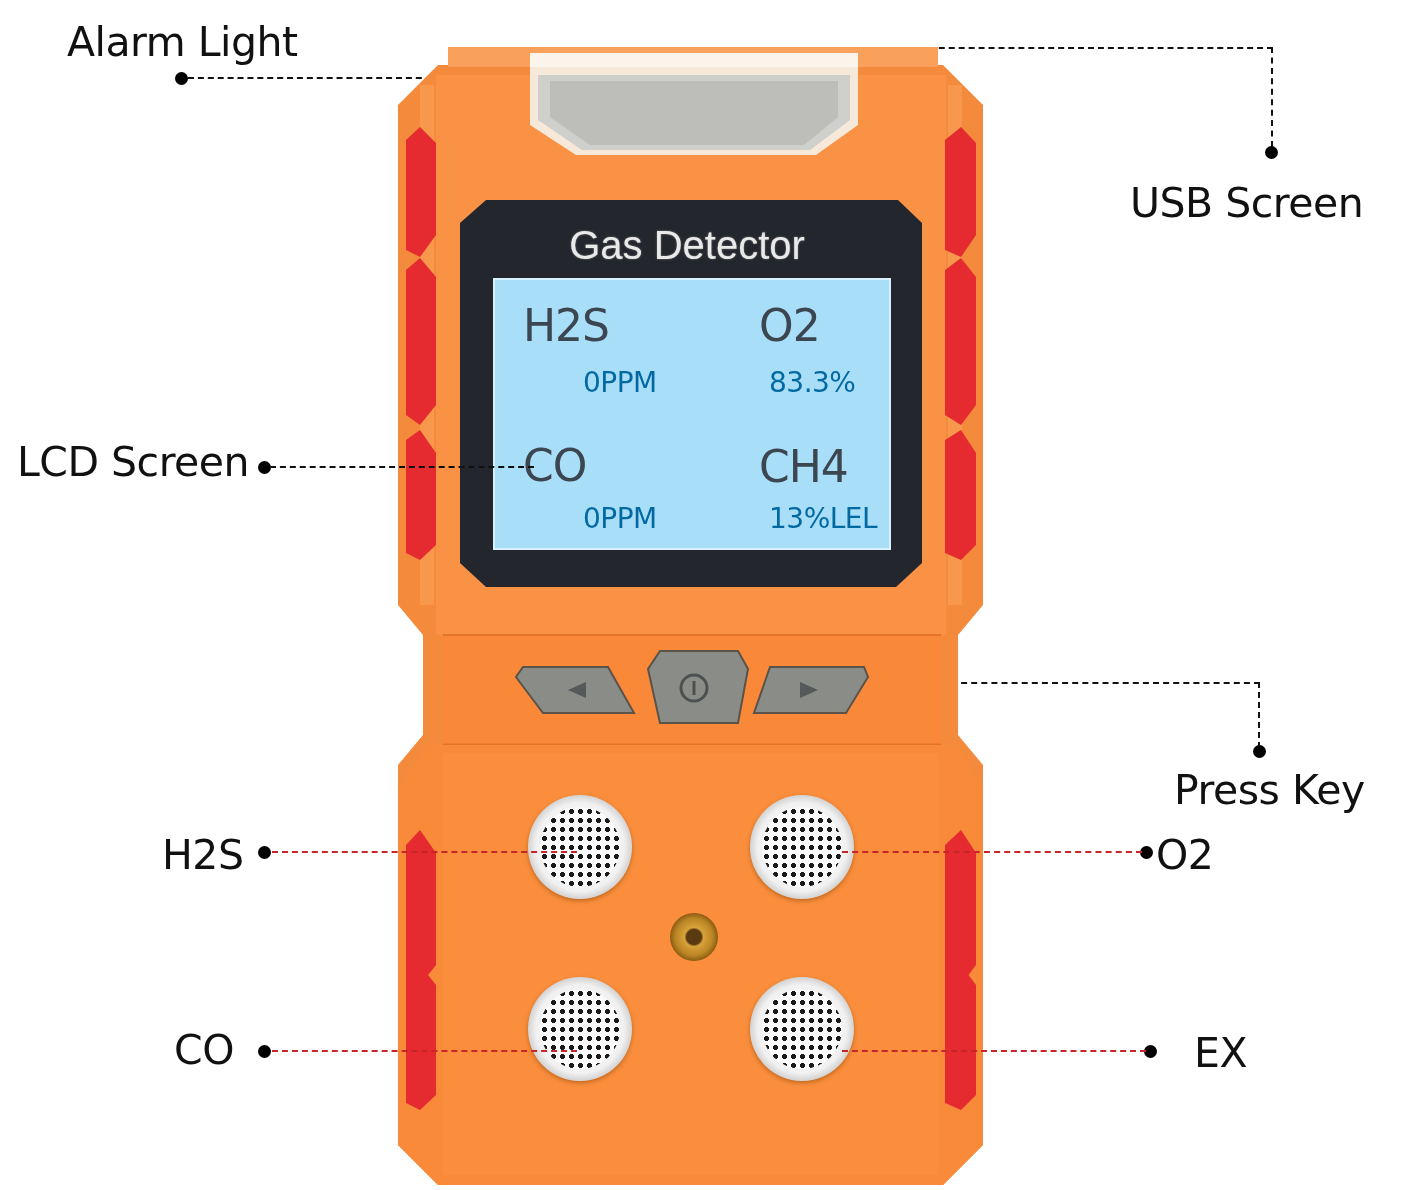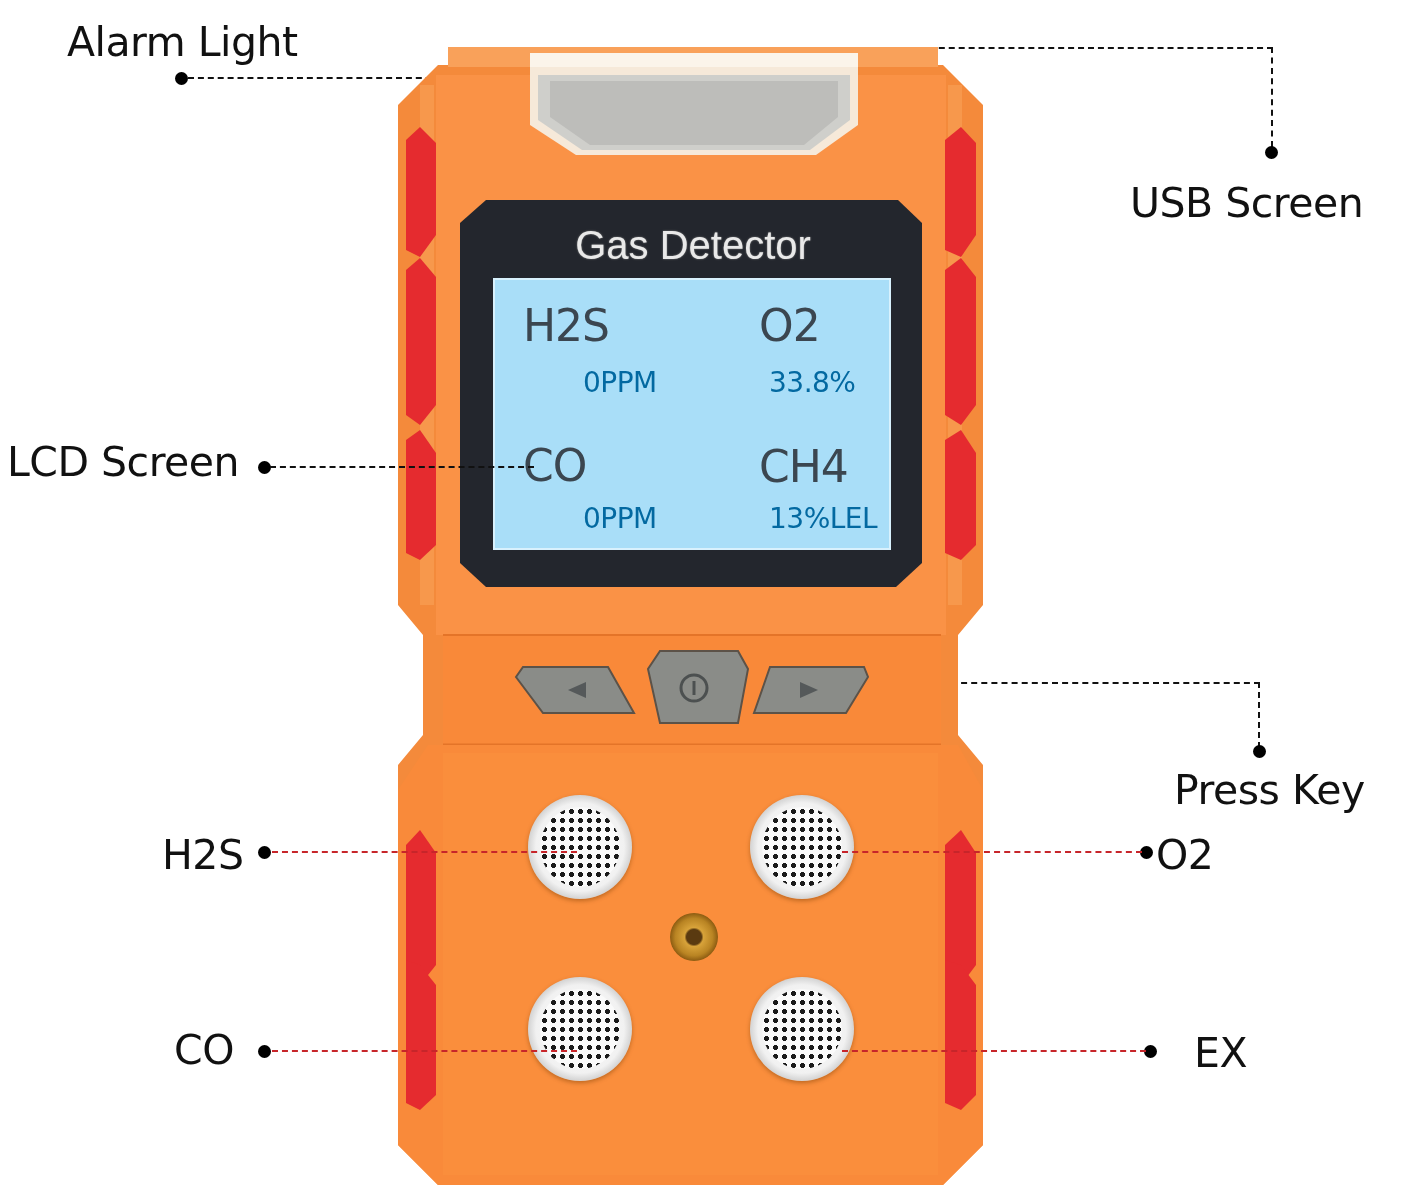"Gas Detector" .lcd-title { left: 60px -> 54px }
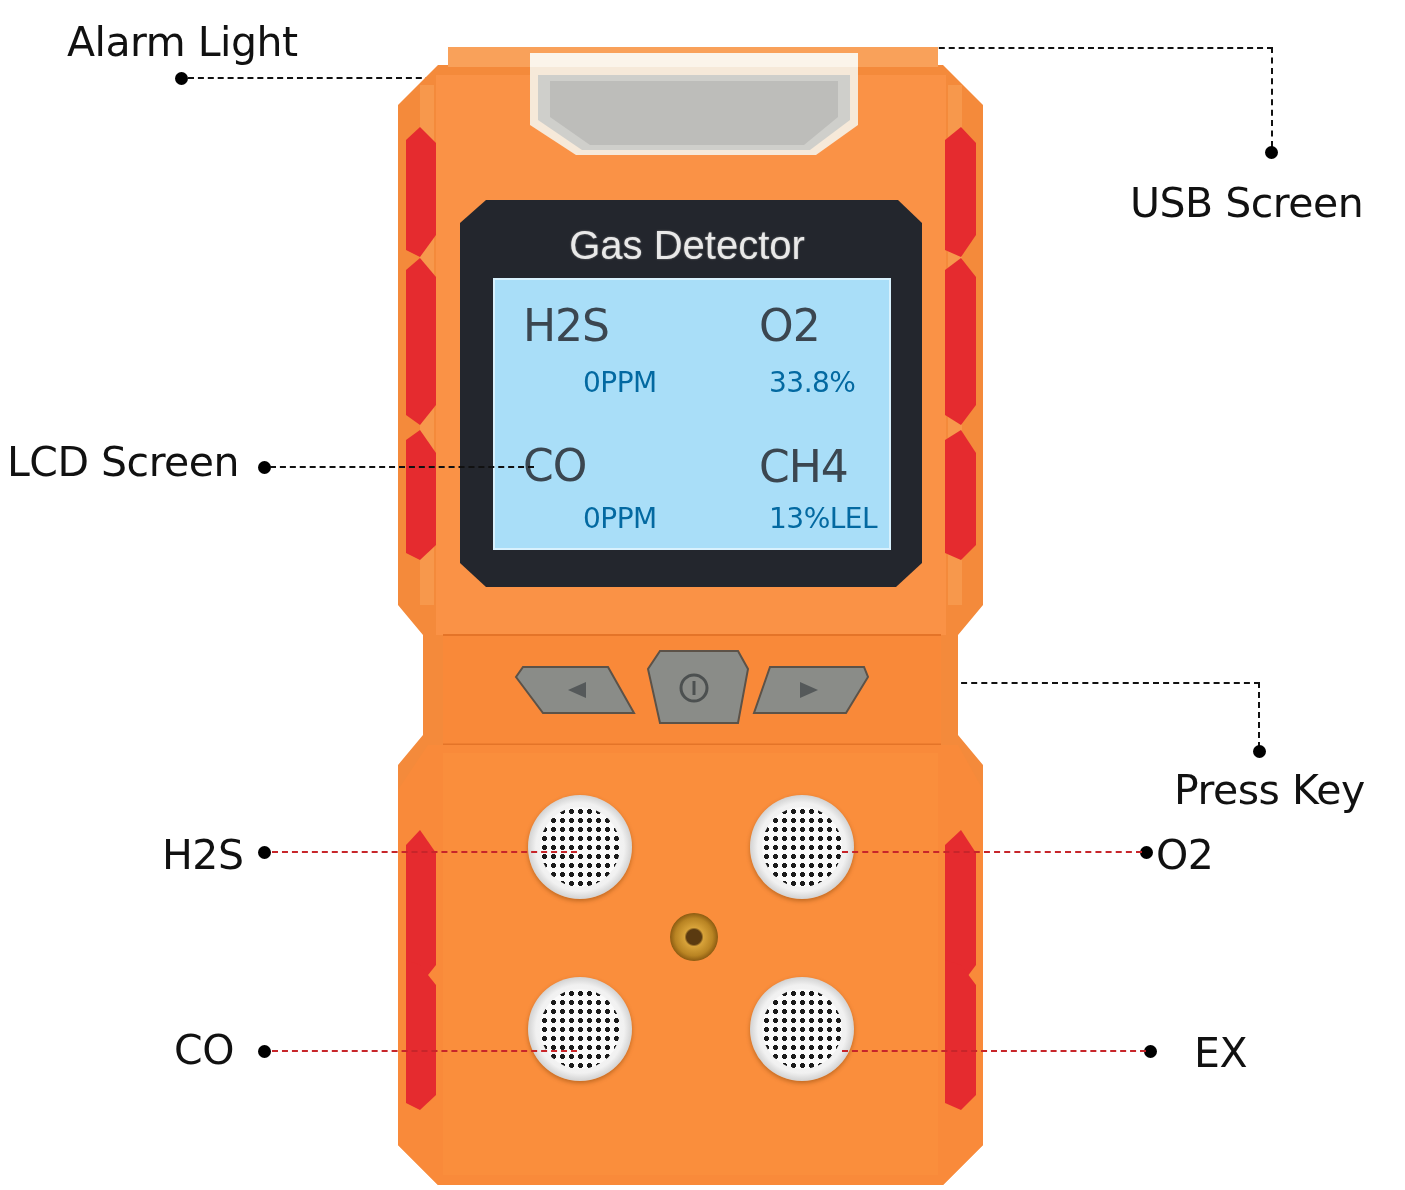"33.8%" div.gas-val { text: 33.8% -> 83.3% }
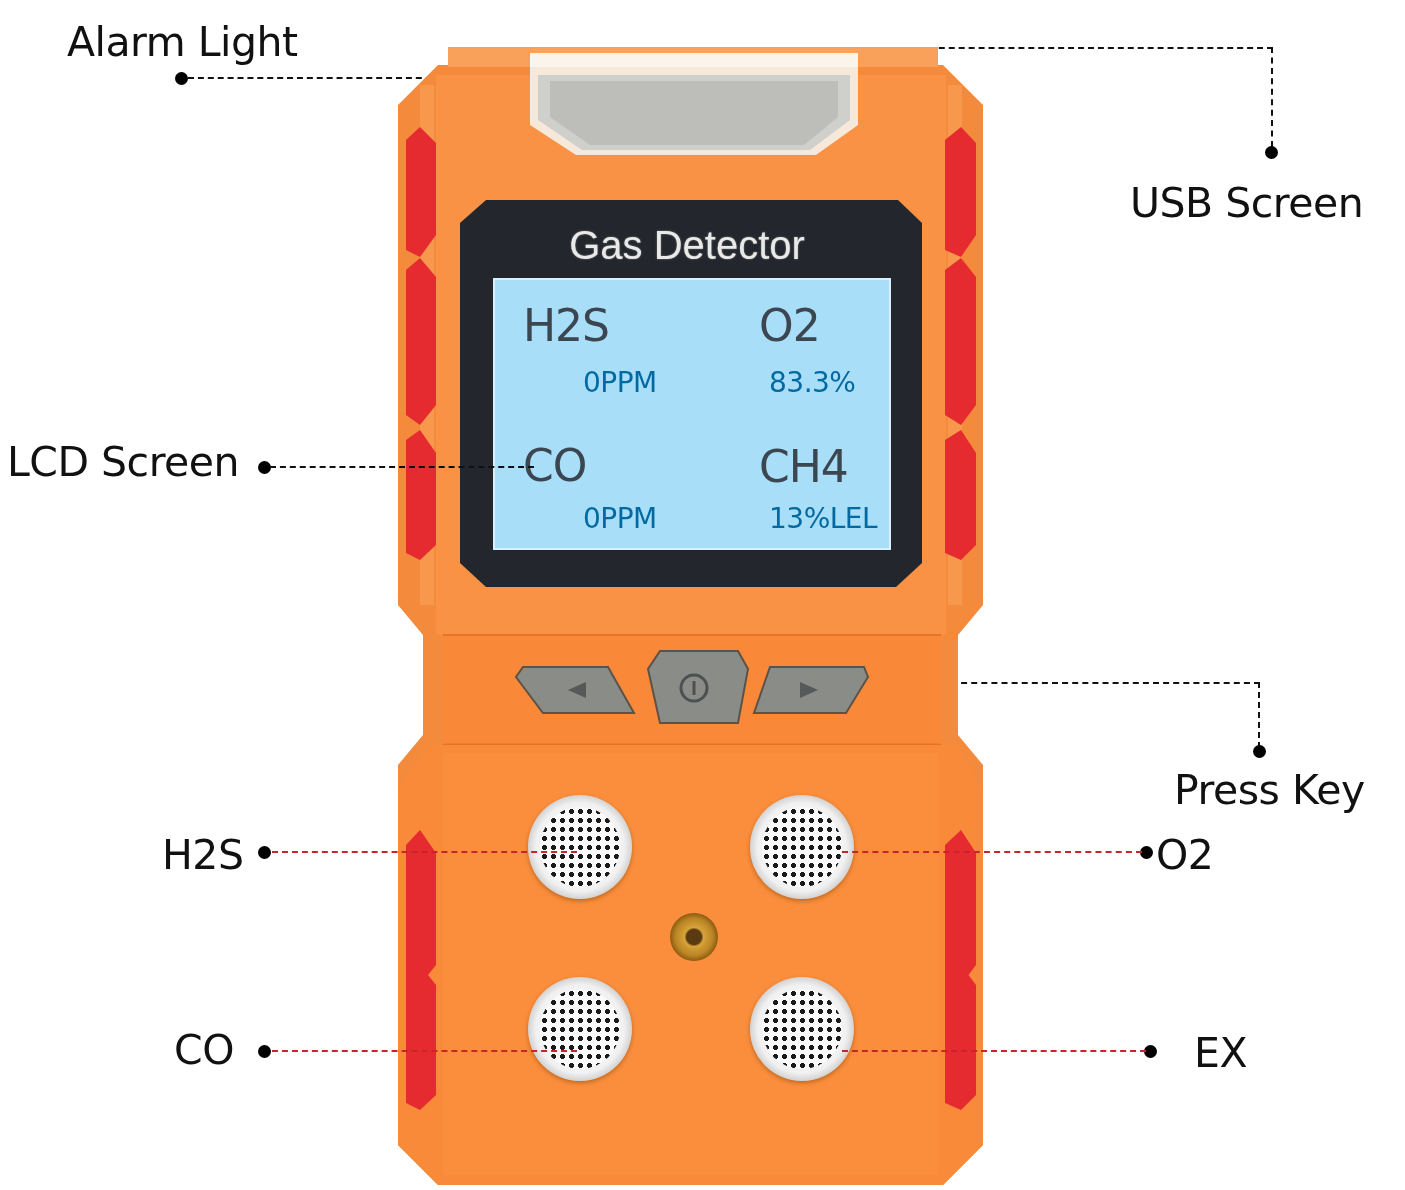"LCD Screen" div.label { left: 7px -> 17px }
